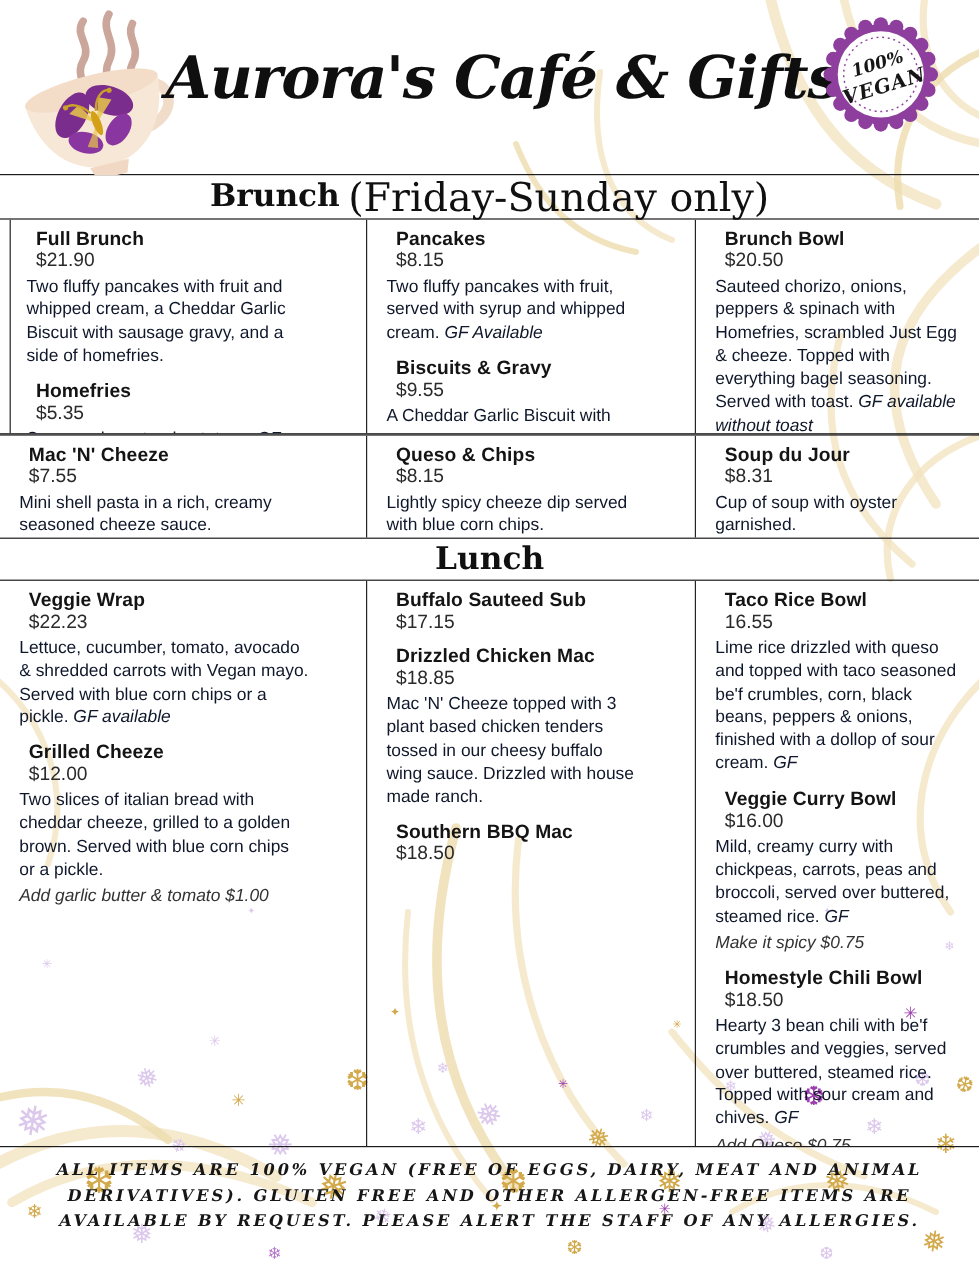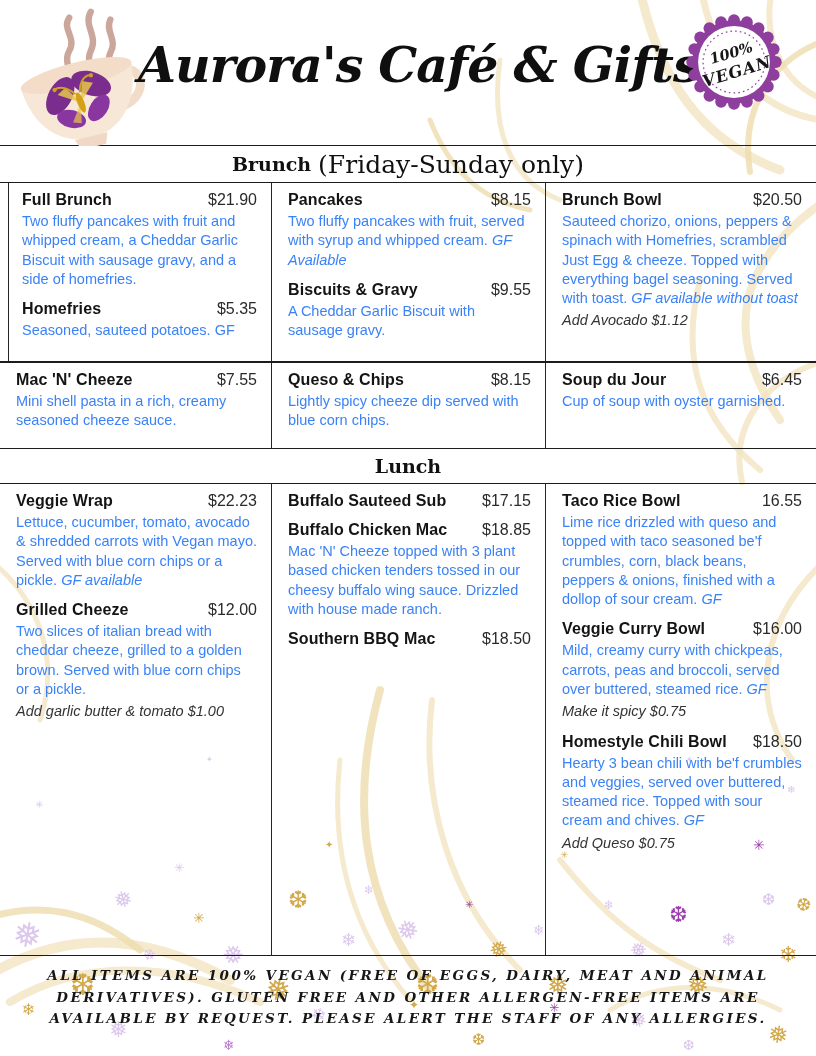"Brunch" .sec-title .sec-bold { font-size: 19px -> 26px }
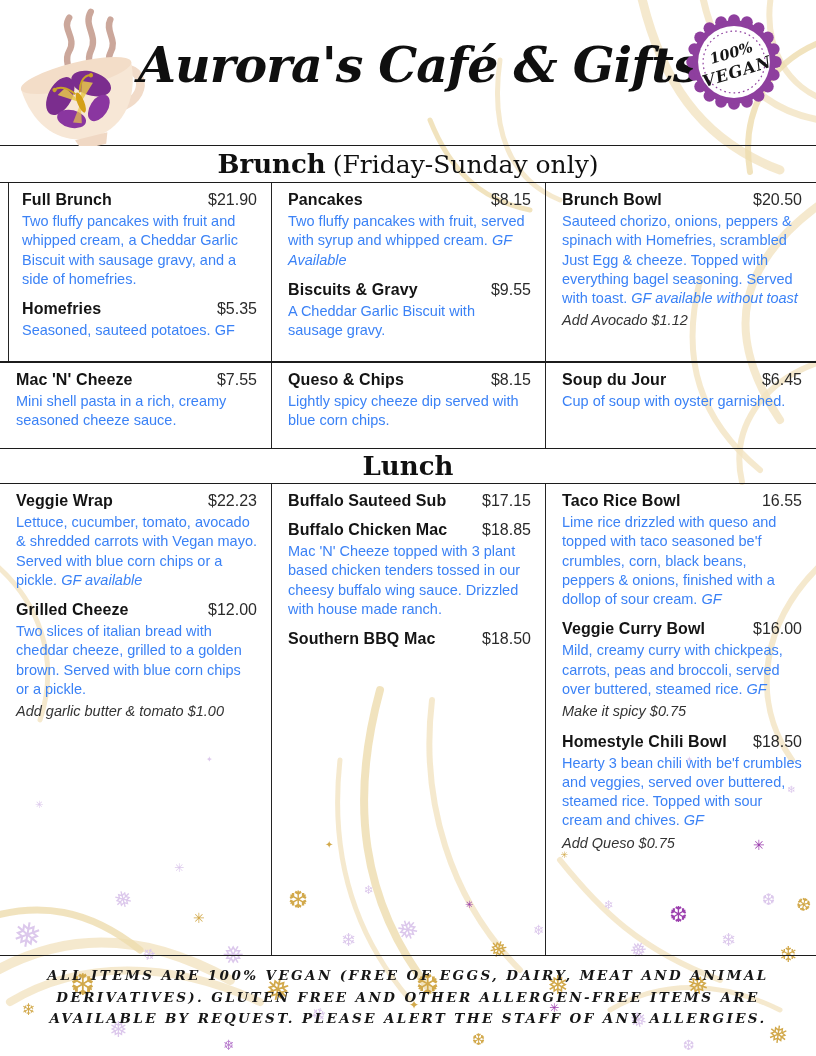"(Friday-Sunday only)" .sec-title .sec-sub { font-size: 25px -> 33px }
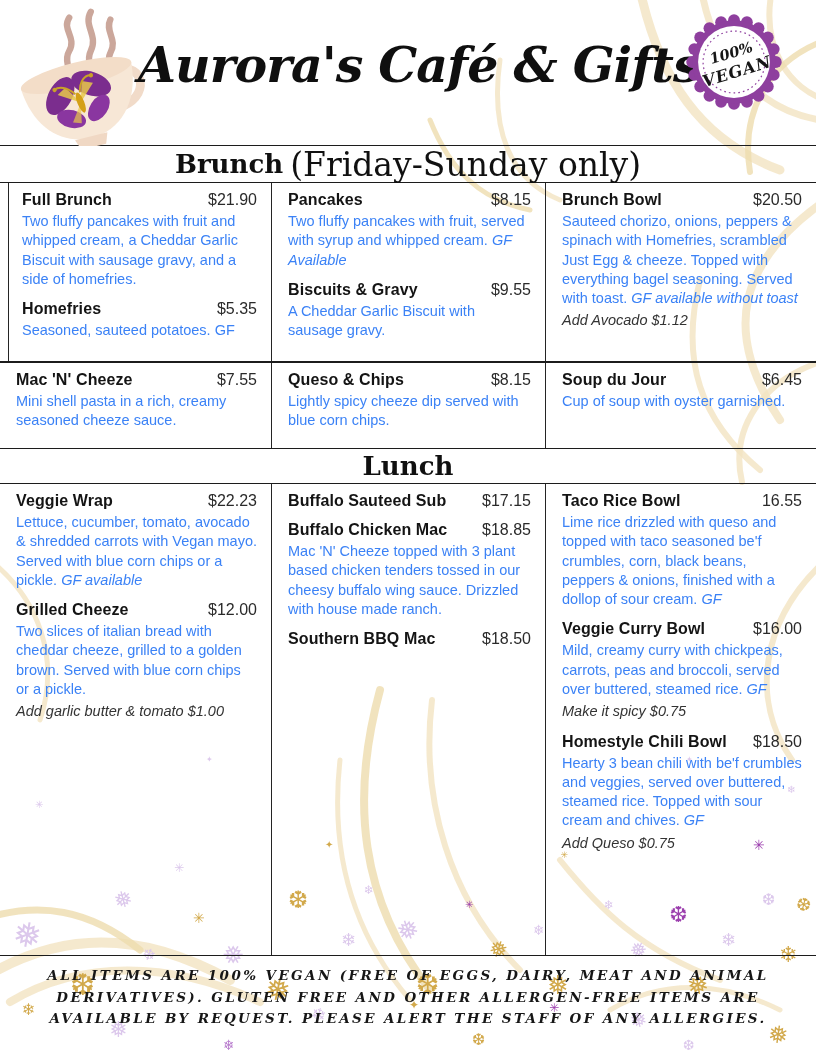"Full Brunch" .item-head { flex-direction: none -> column }
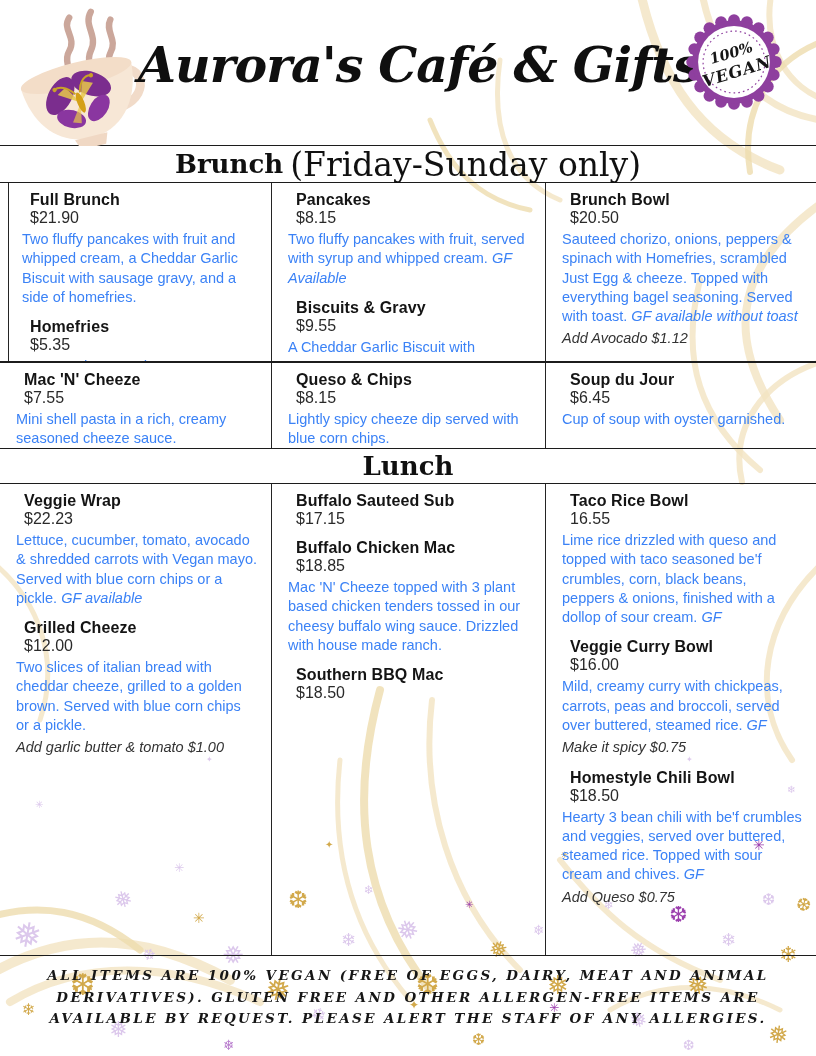"Pancakes" .col + .col { margin-left: none -> 34px }
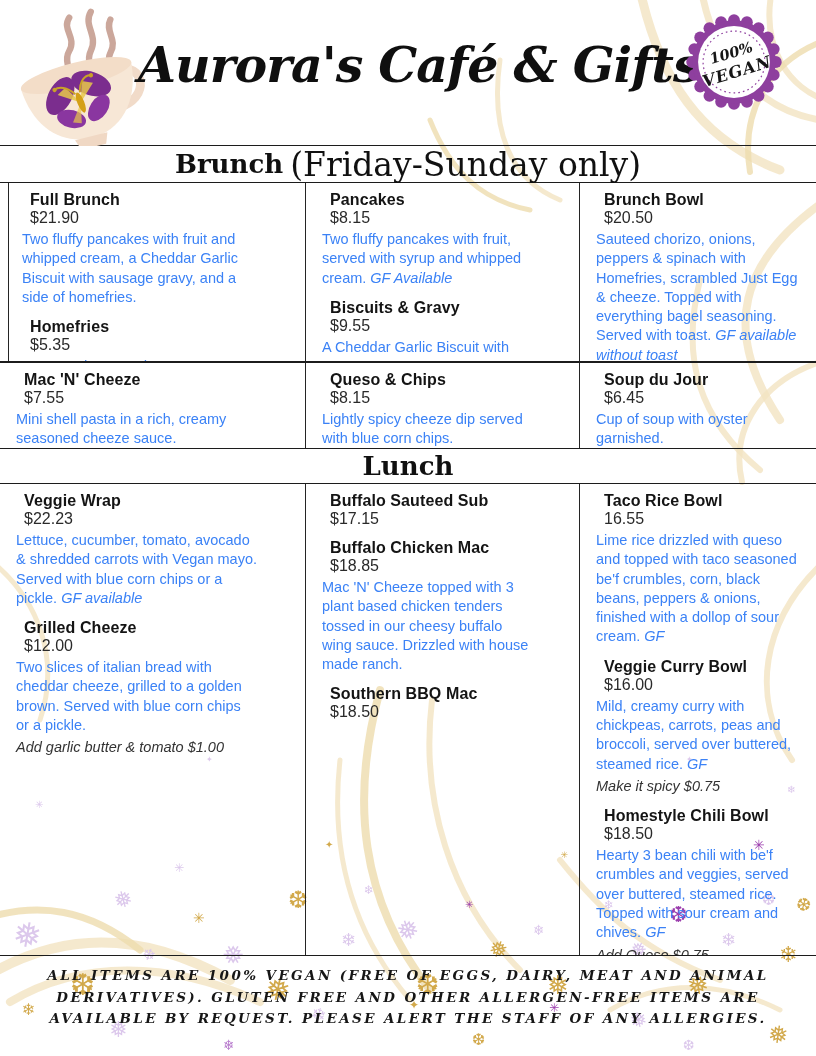"Two fluffy pancakes with fruit" .item-desc { color: #3b82f6 -> #0f172a }
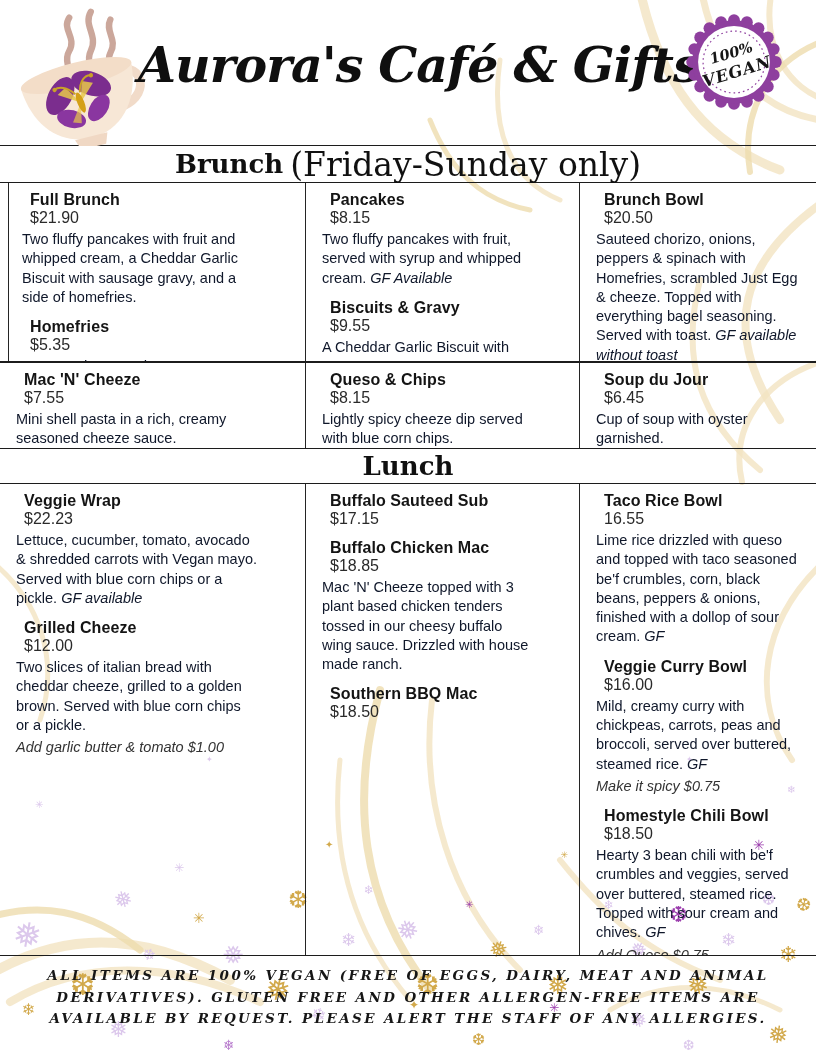"$6.45" span.item-price { text: $6.45 -> $8.31 }
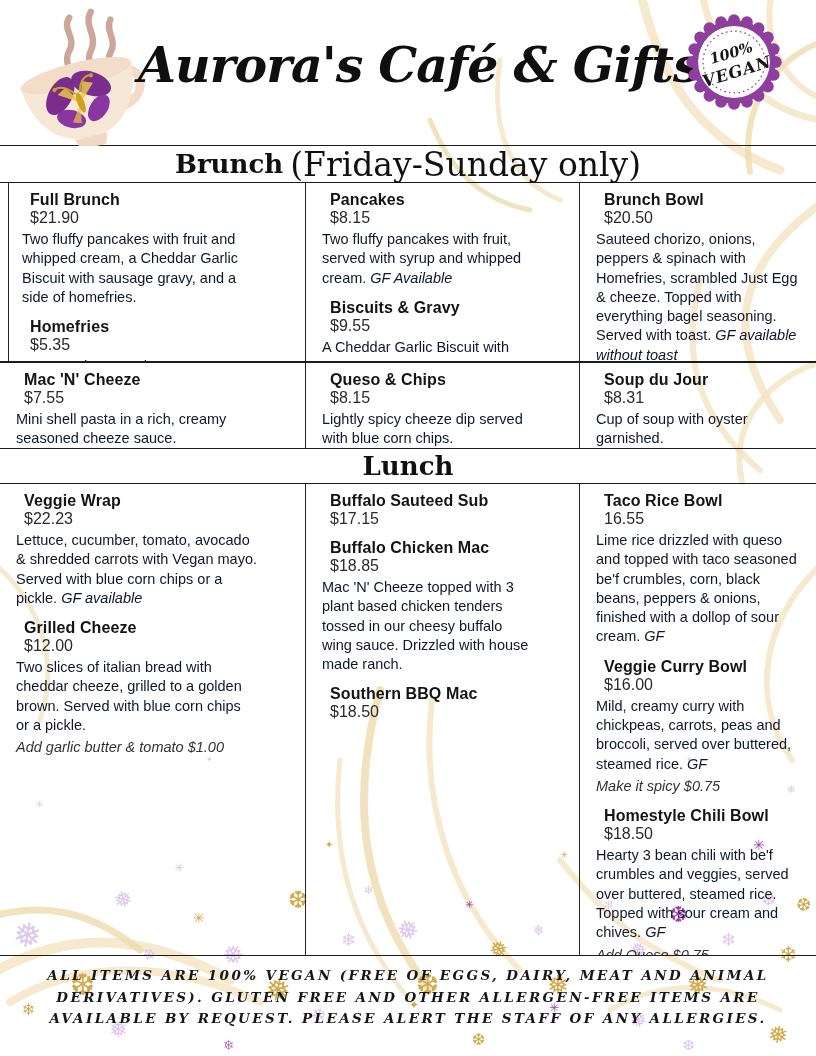"Buffalo Chicken Mac" span.item-name { text: Buffalo -> Drizzled }
